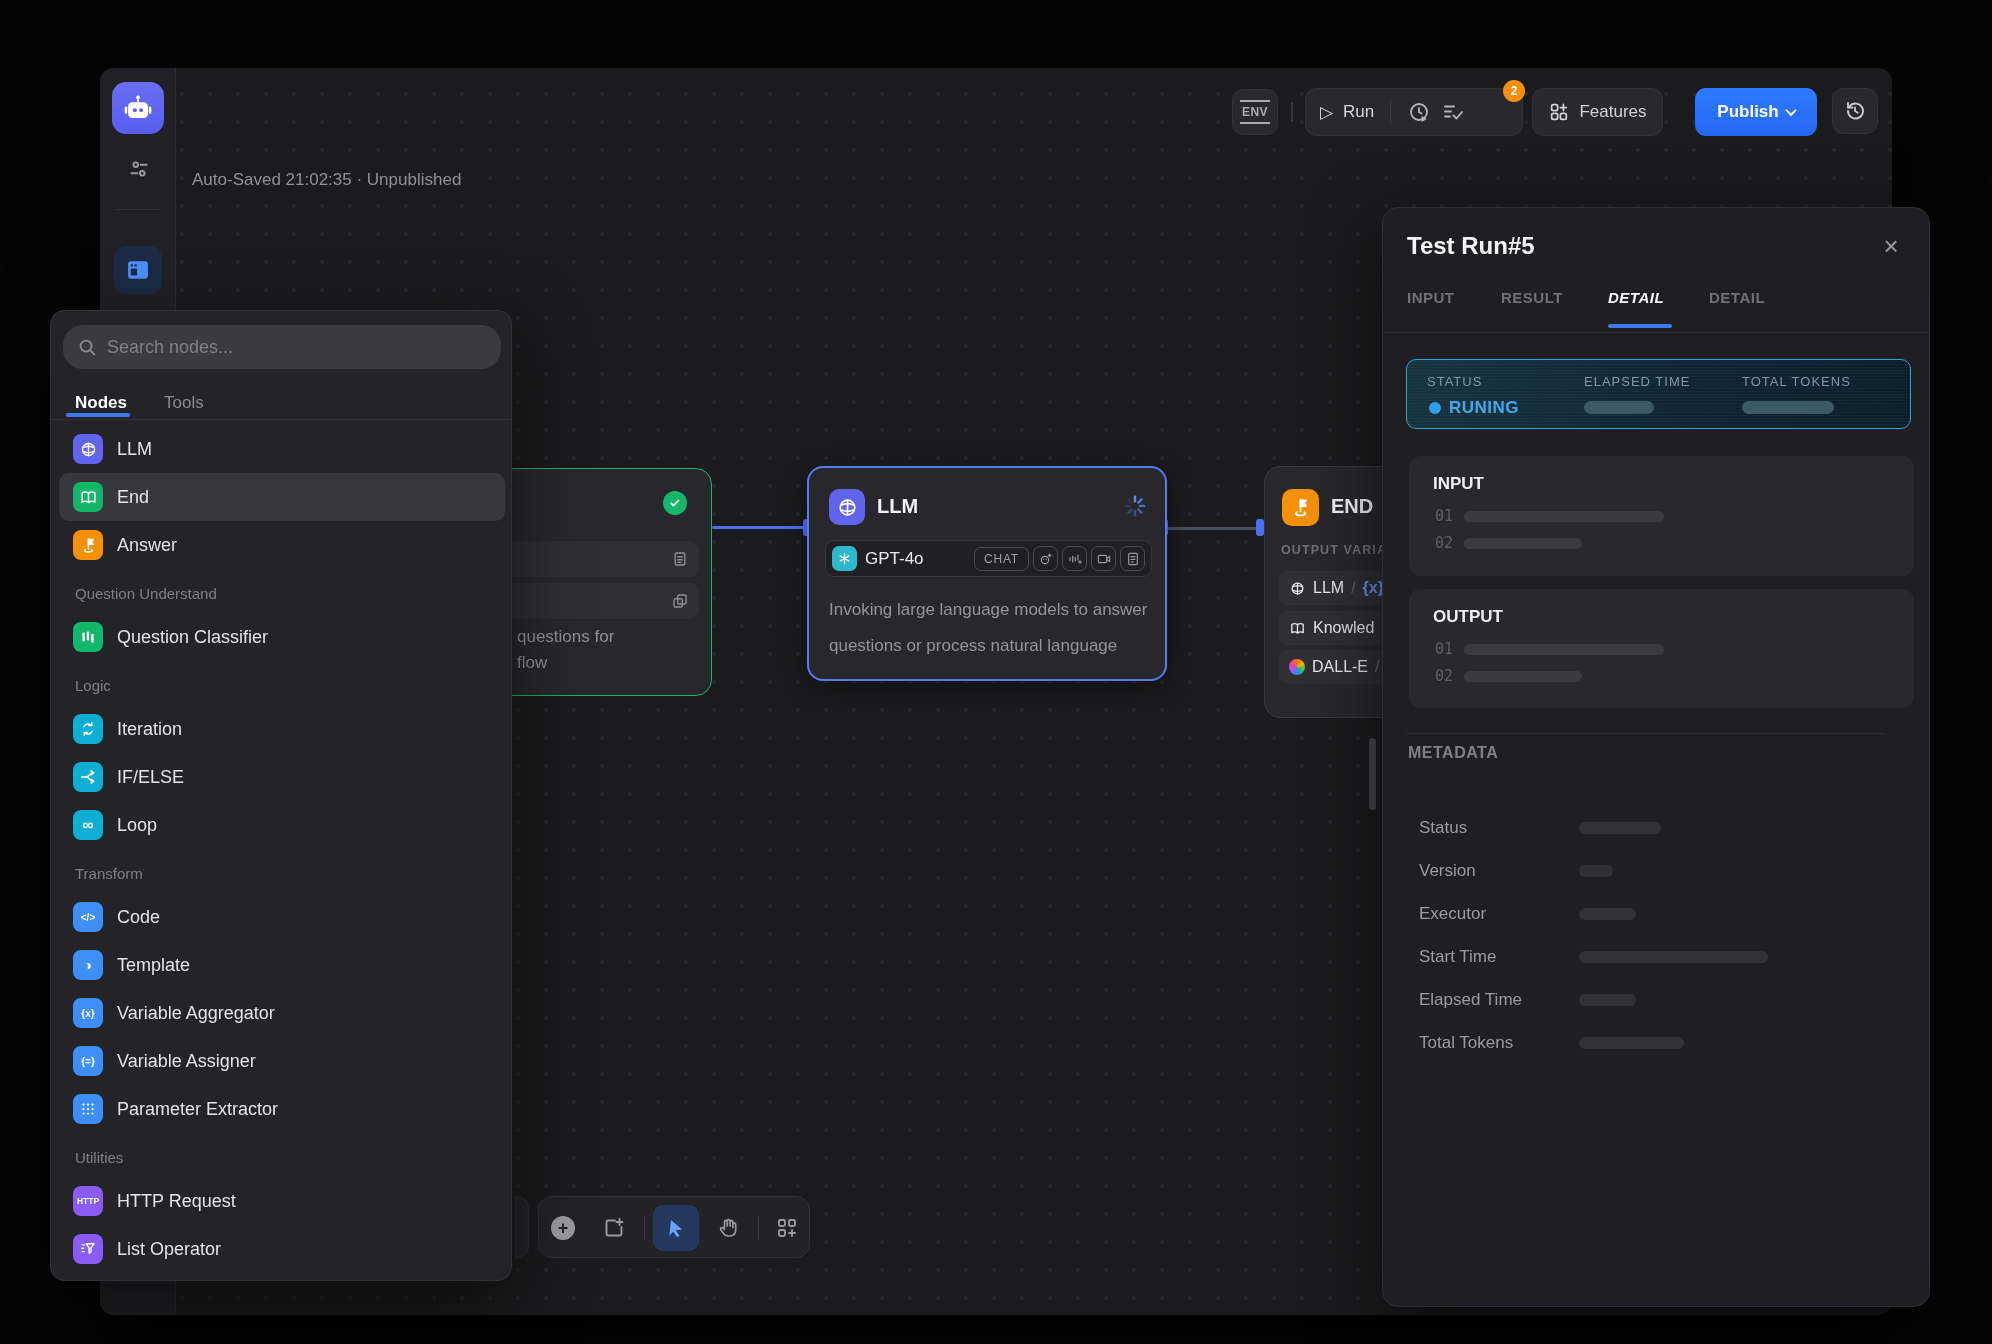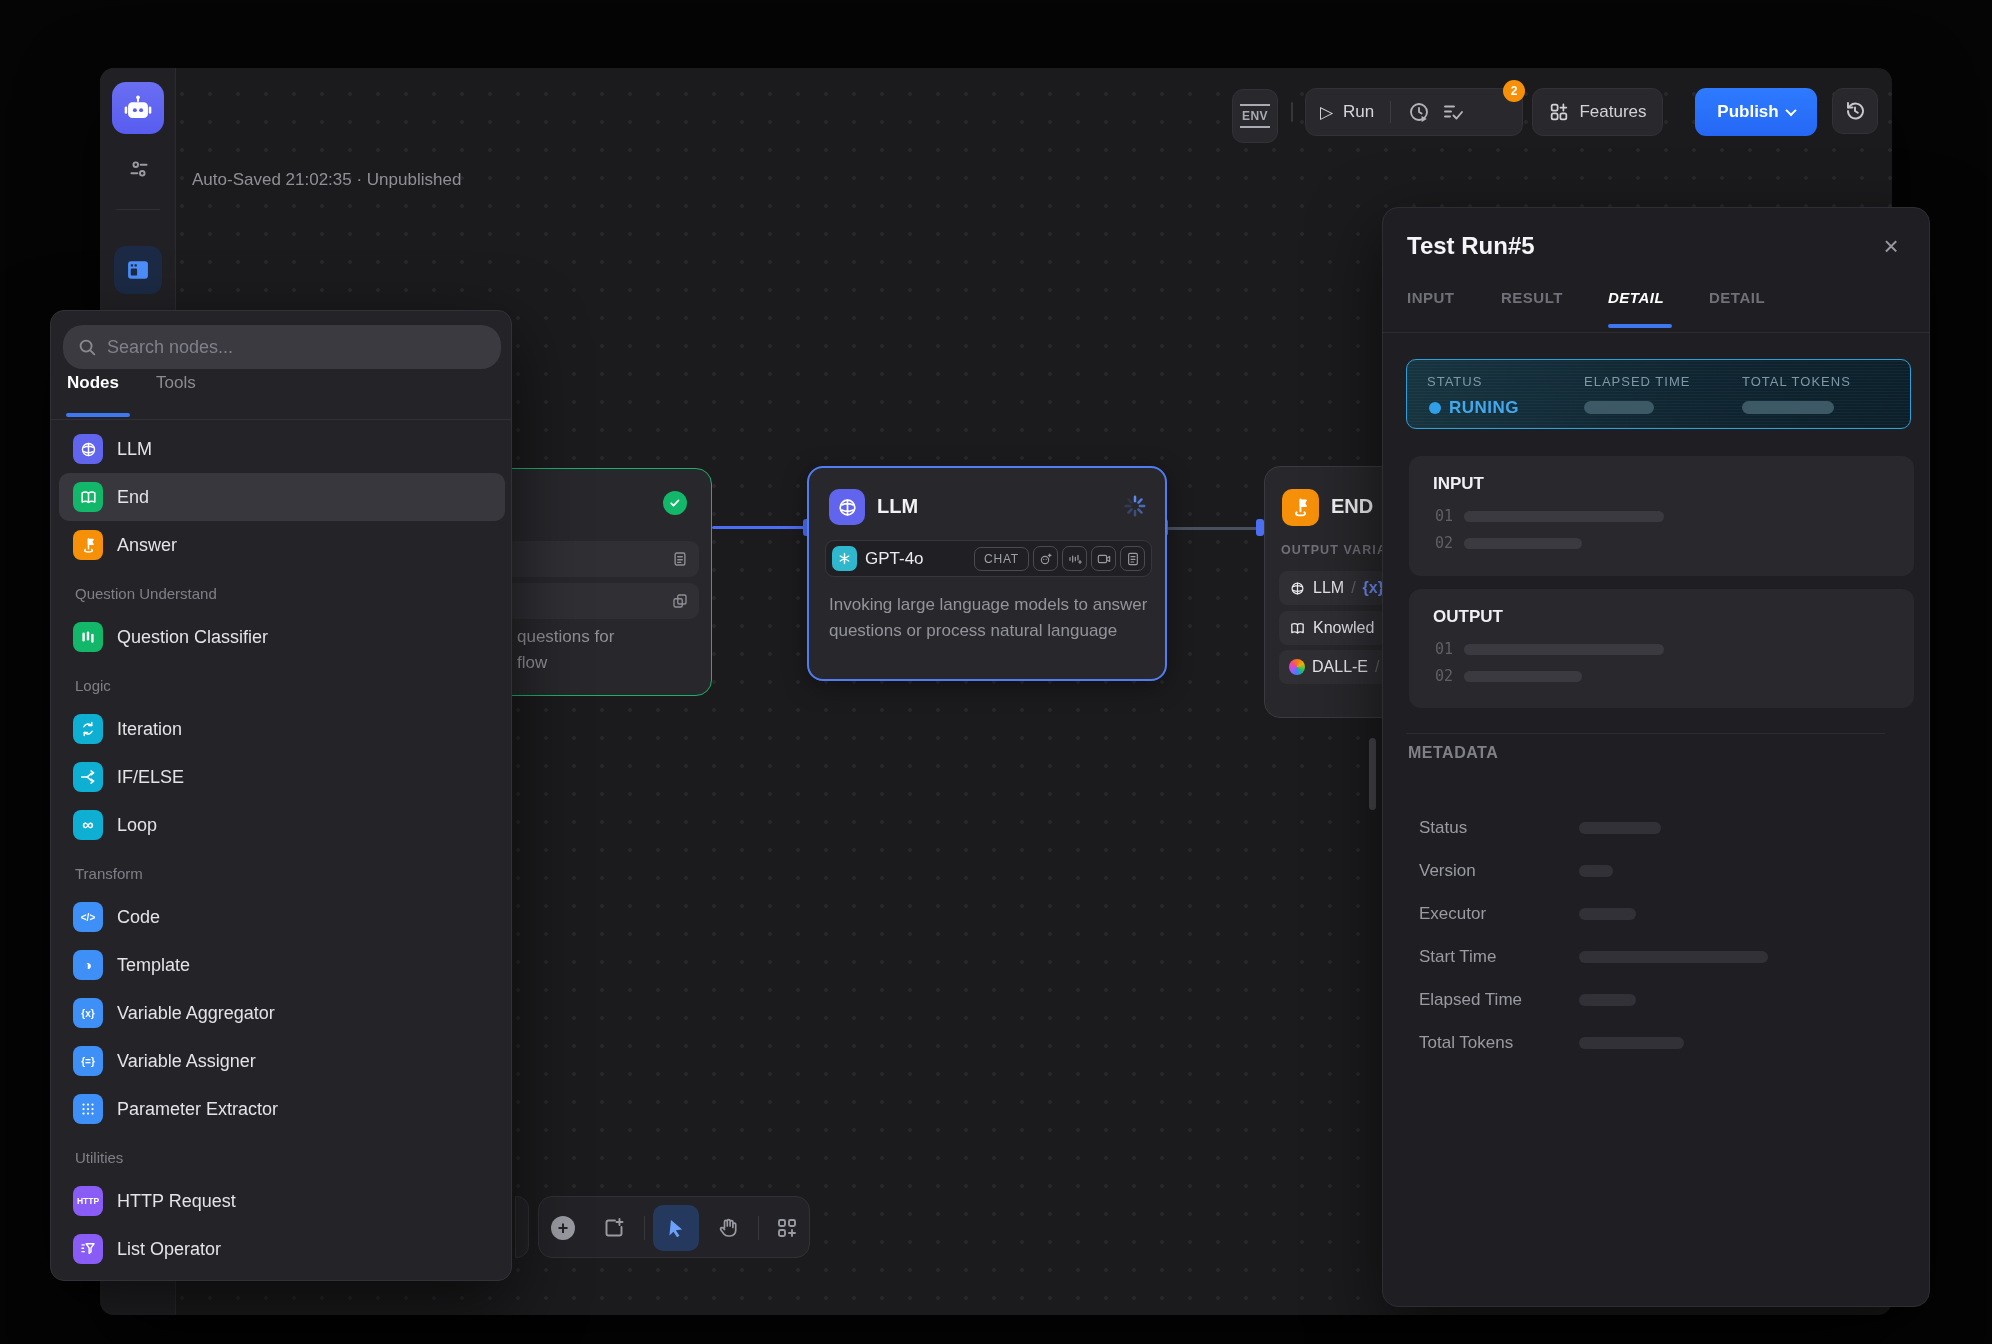"ENV" .env-btn { height: 54px -> 46px }
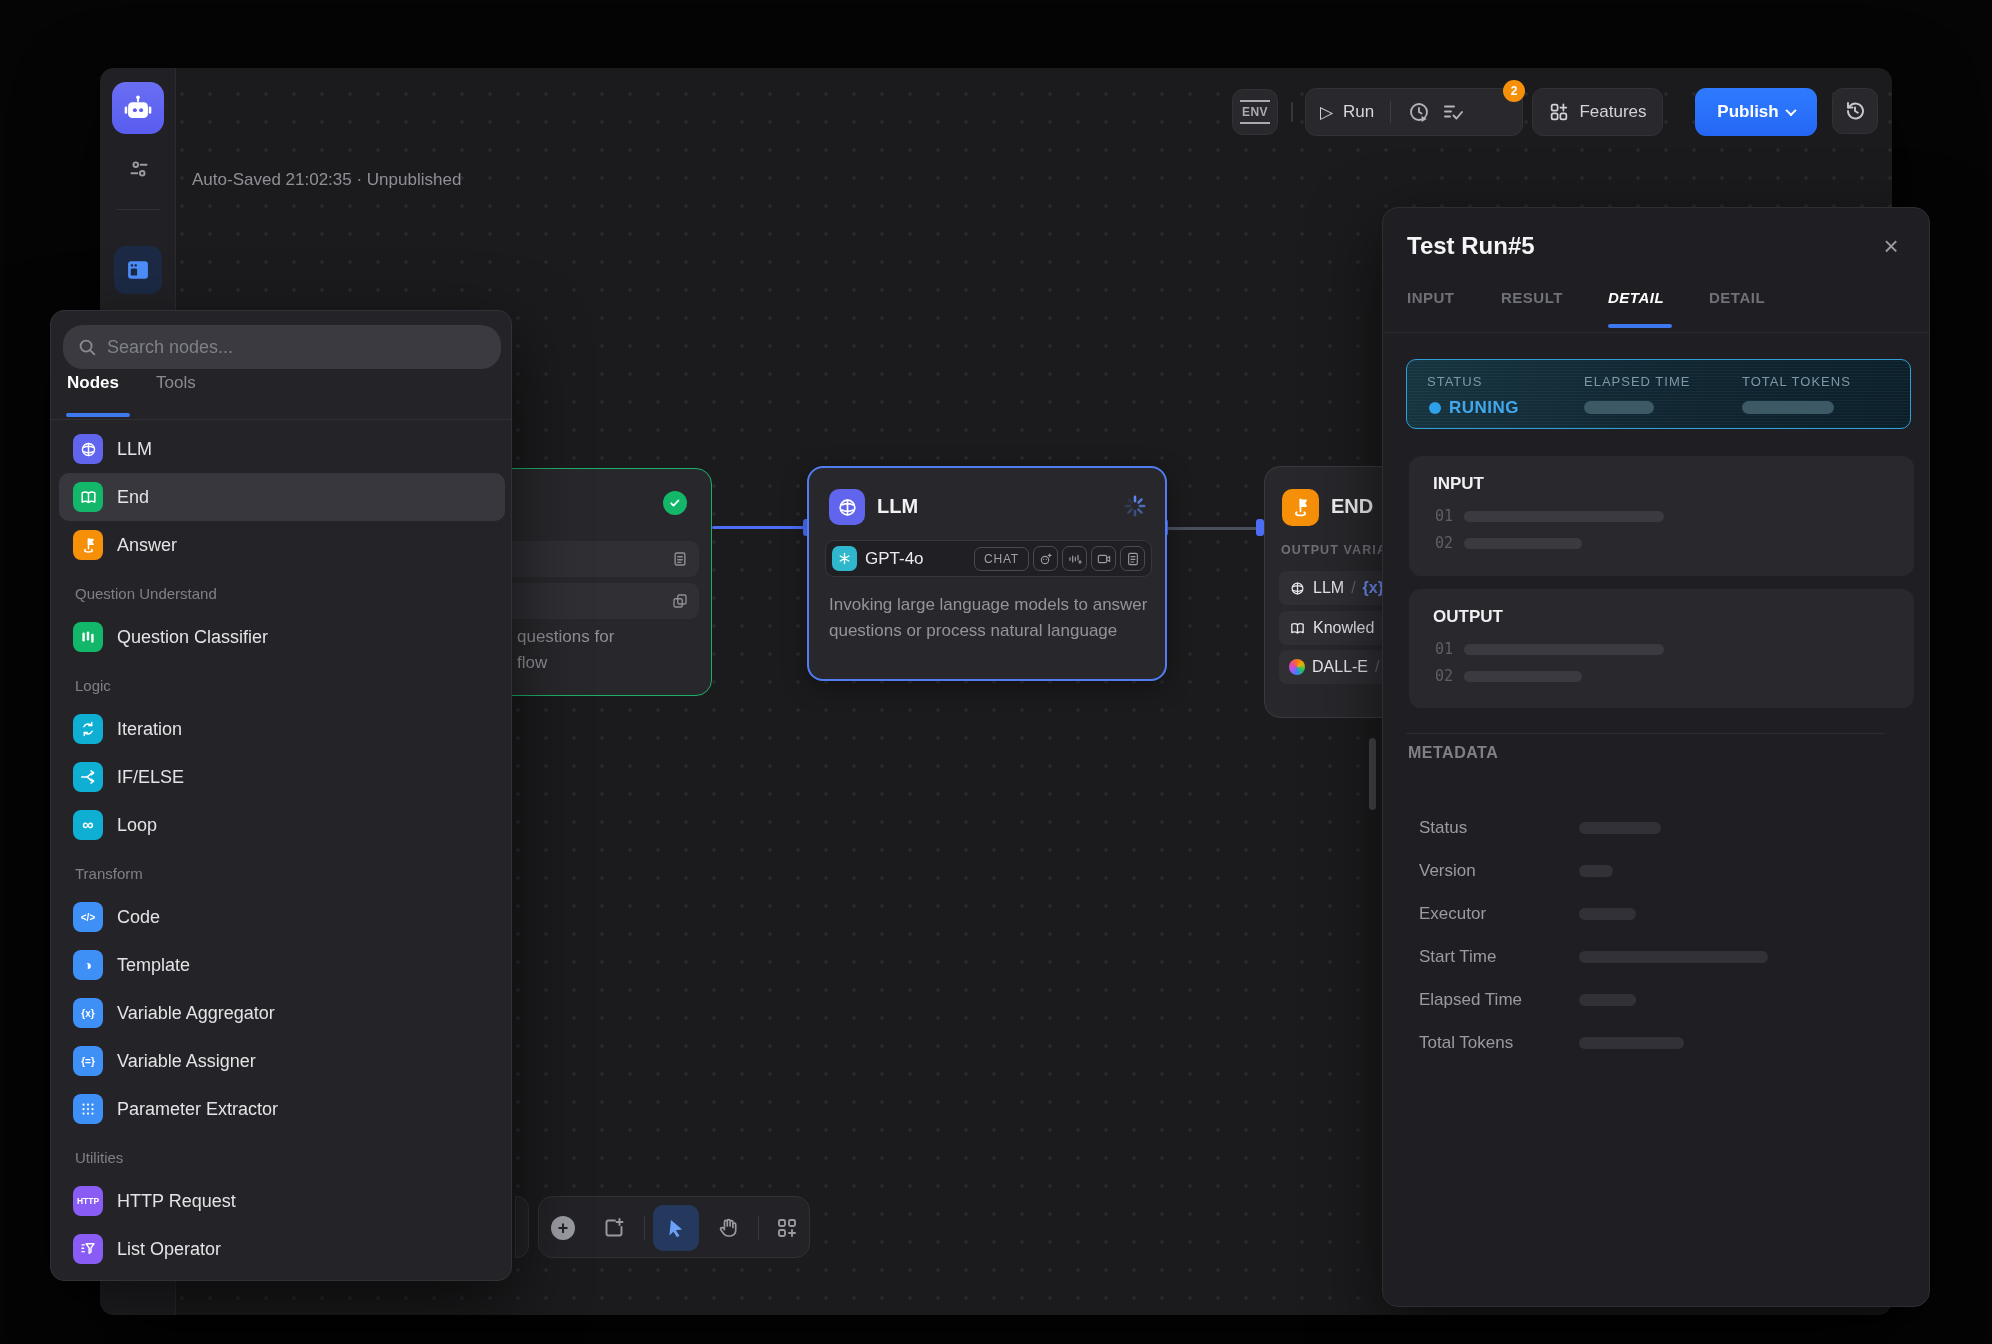"Nodes" .np-tab { margin-left: none -> 8px; top: 62px -> 82px }
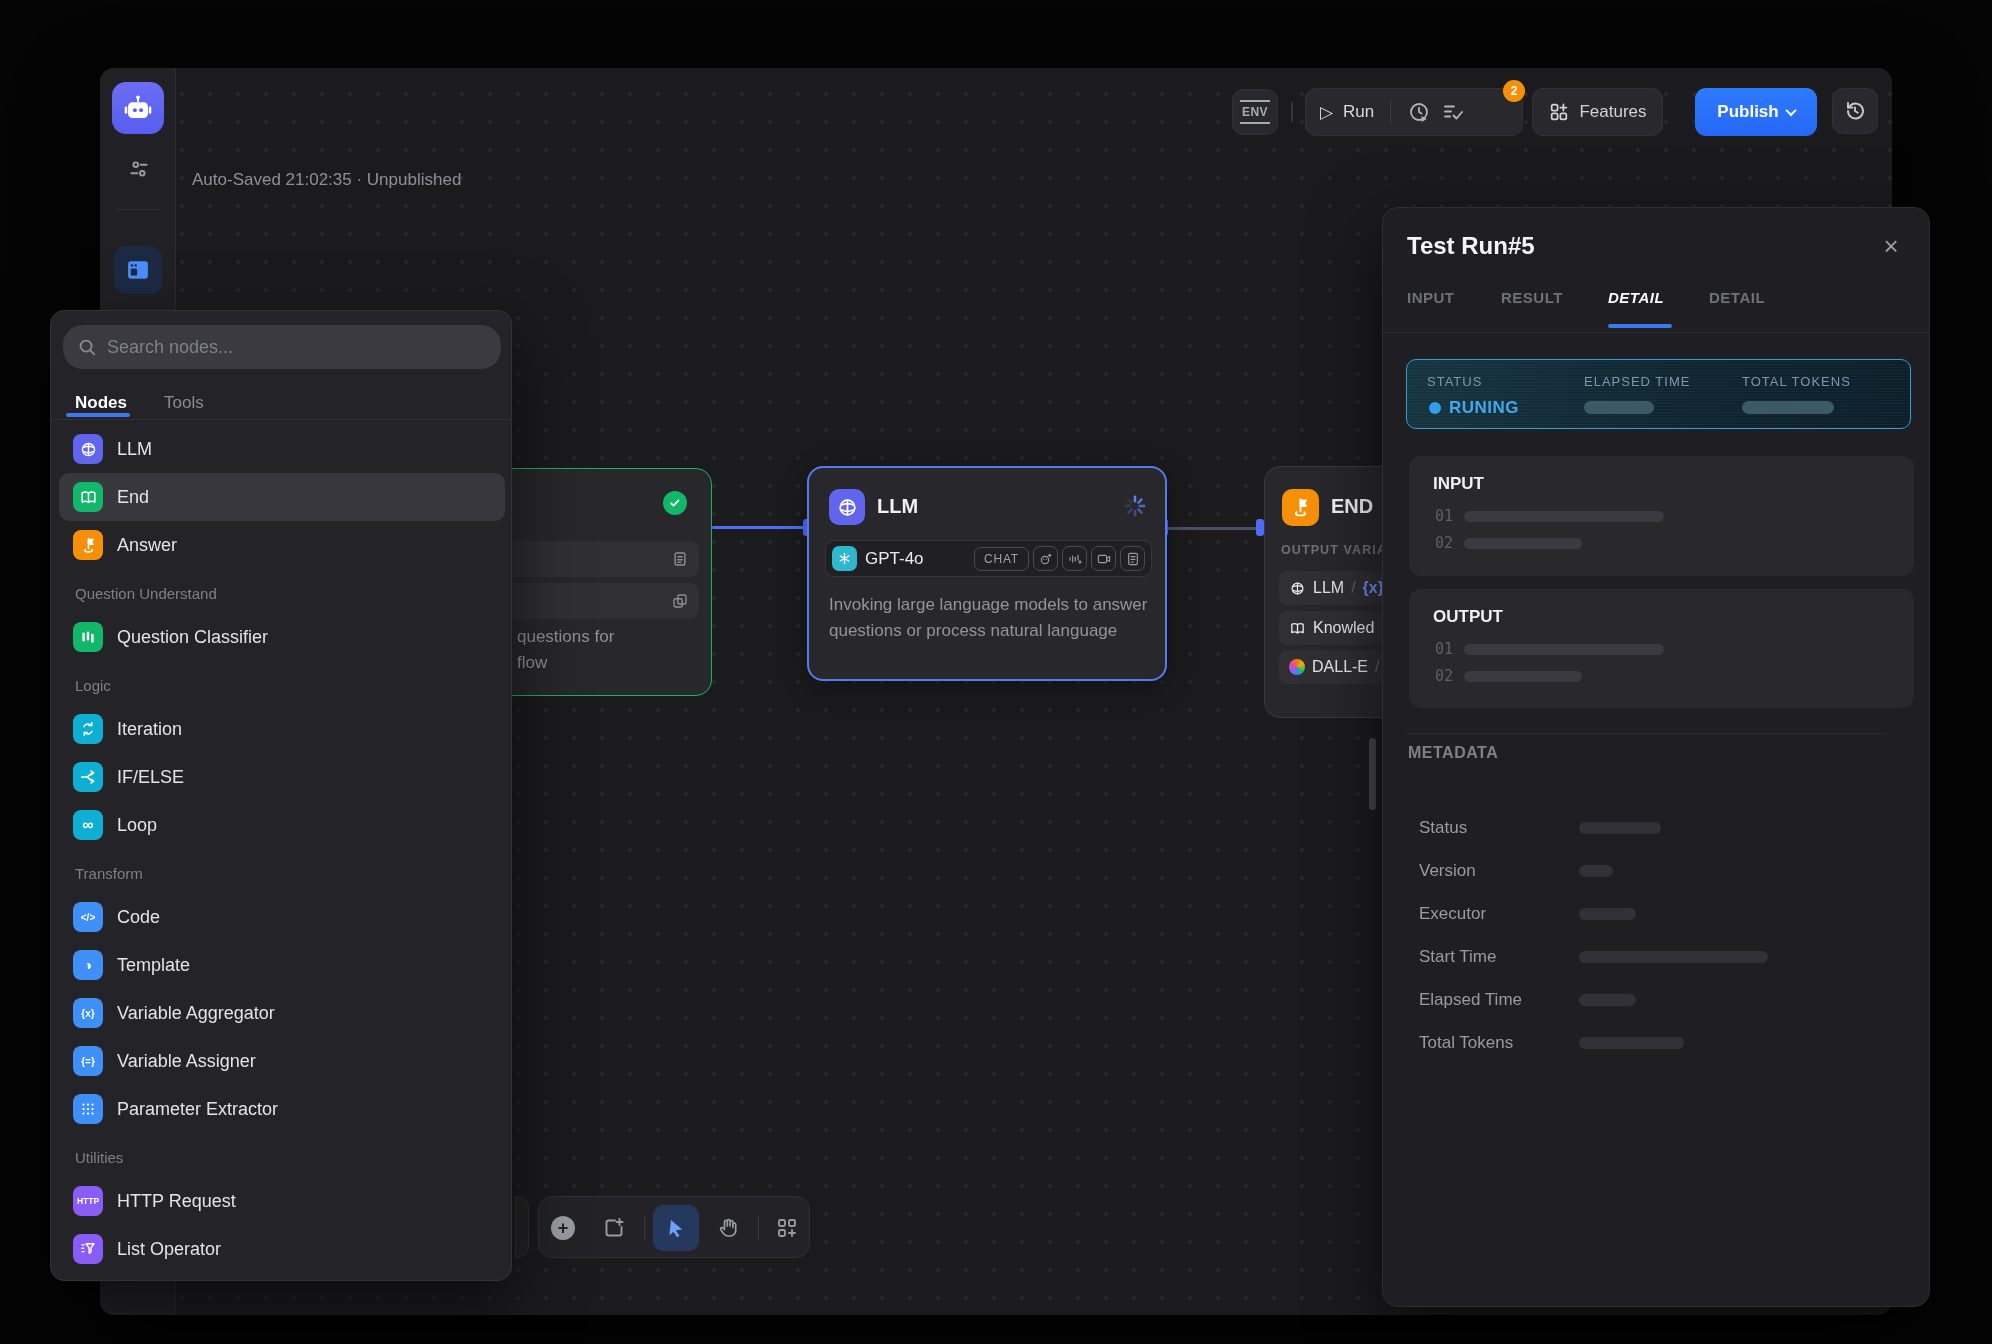"Invoking large language models to" .llm-desc { line-height: 26px -> 36px }
